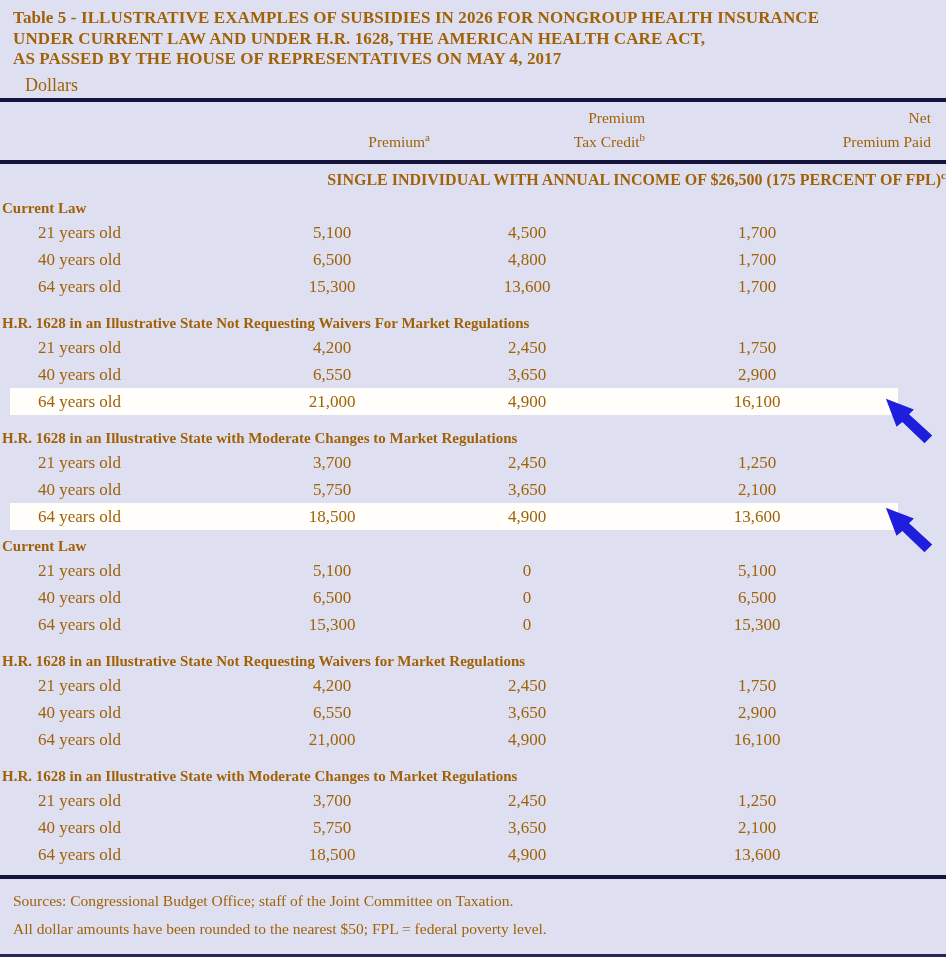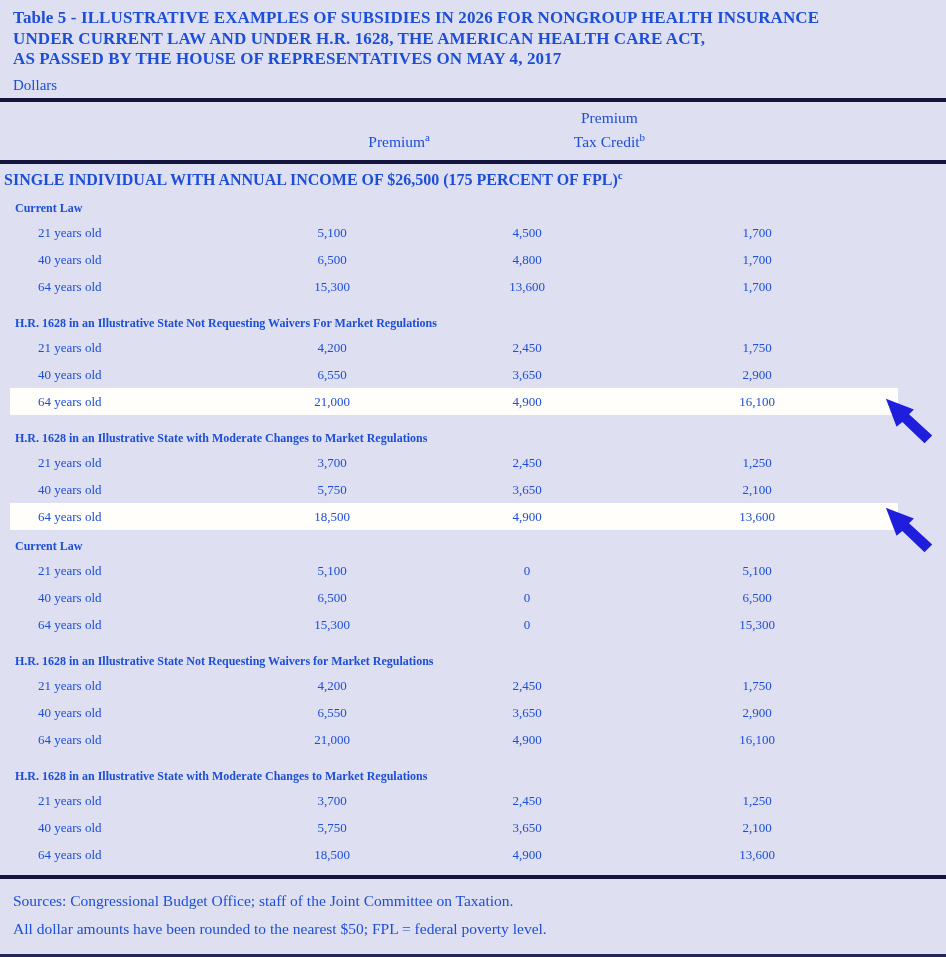"Table 5 - ILLUSTRATIVE EXAMPLES" .page { color: #1d4ed8 -> #a16207 }
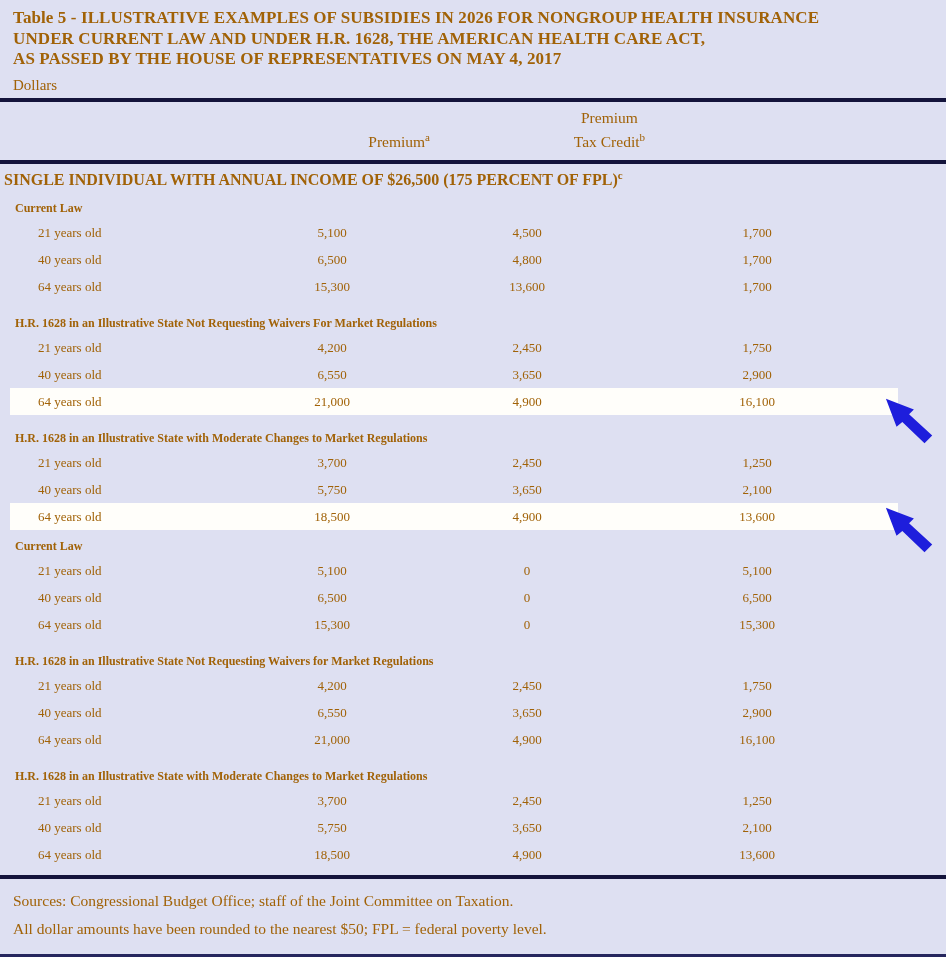"Dollars" .units { font-size: 15px -> 18px; padding-left: 13px -> 25px }
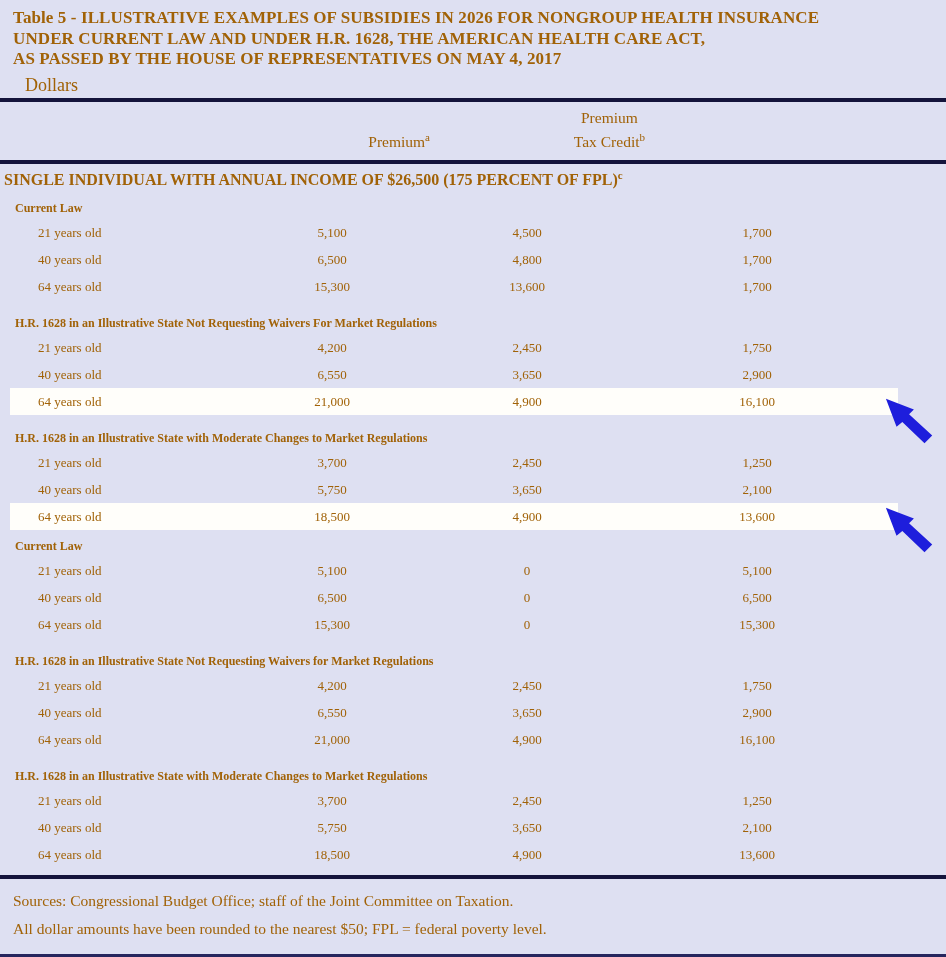"Premium" .hdr-line { text-align: none -> right }
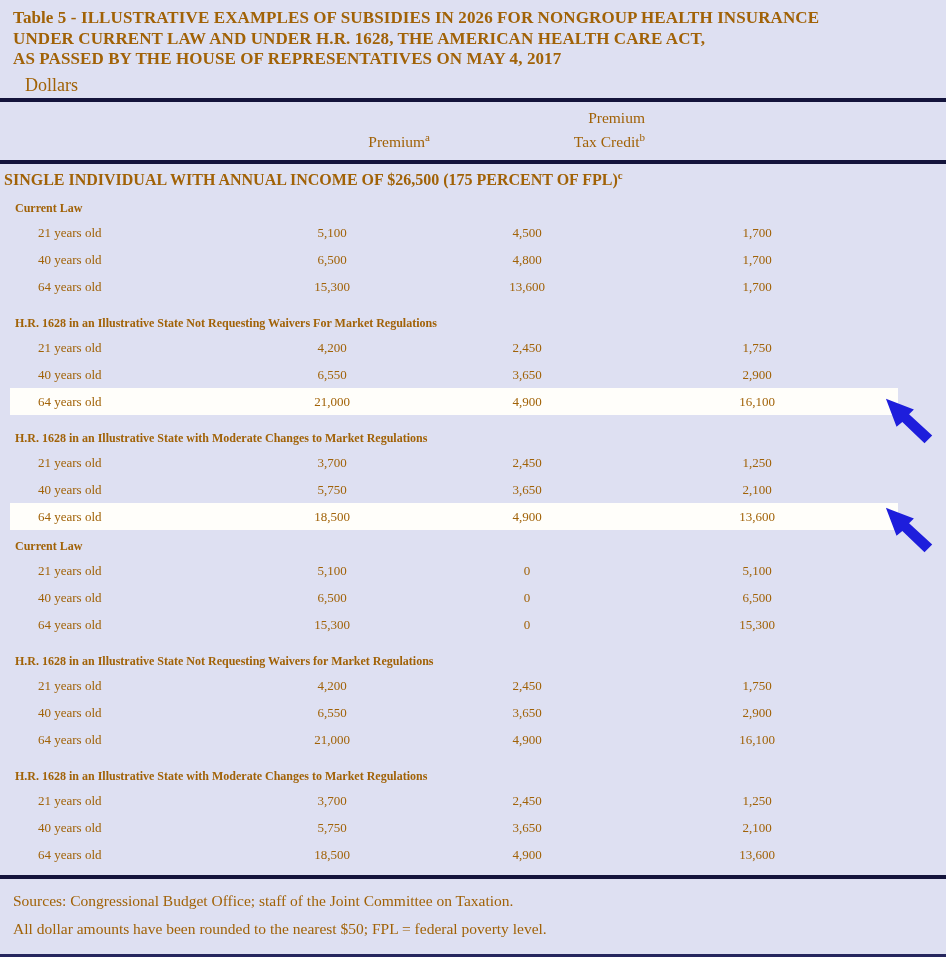"Net" div.hdr-cell { html: none -> <div> <span> <div>Net</div> <div><span>Premium Paid</span><sup></sup></div> </span> </div> }
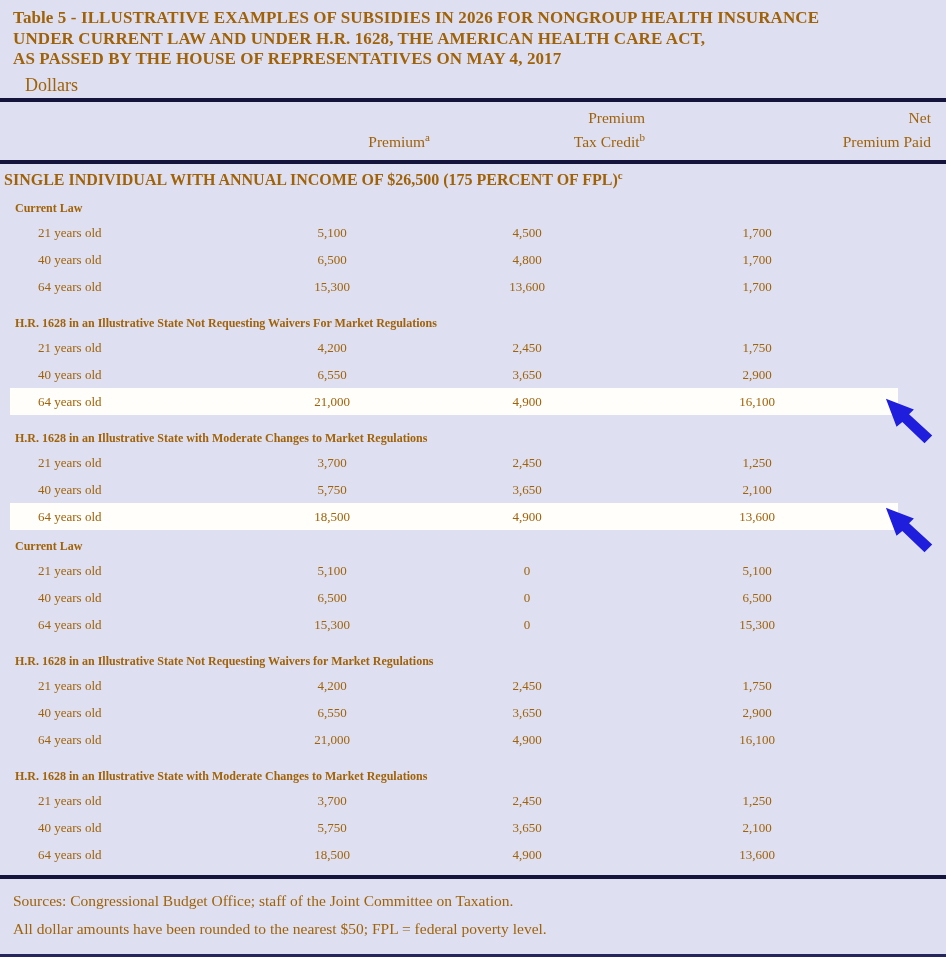"SINGLE INDIVIDUAL WITH ANNUAL INCOME" .section-hdr { padding: 5px 0 2px 4px -> 5px 0 2px 12px; text-align: left -> right }
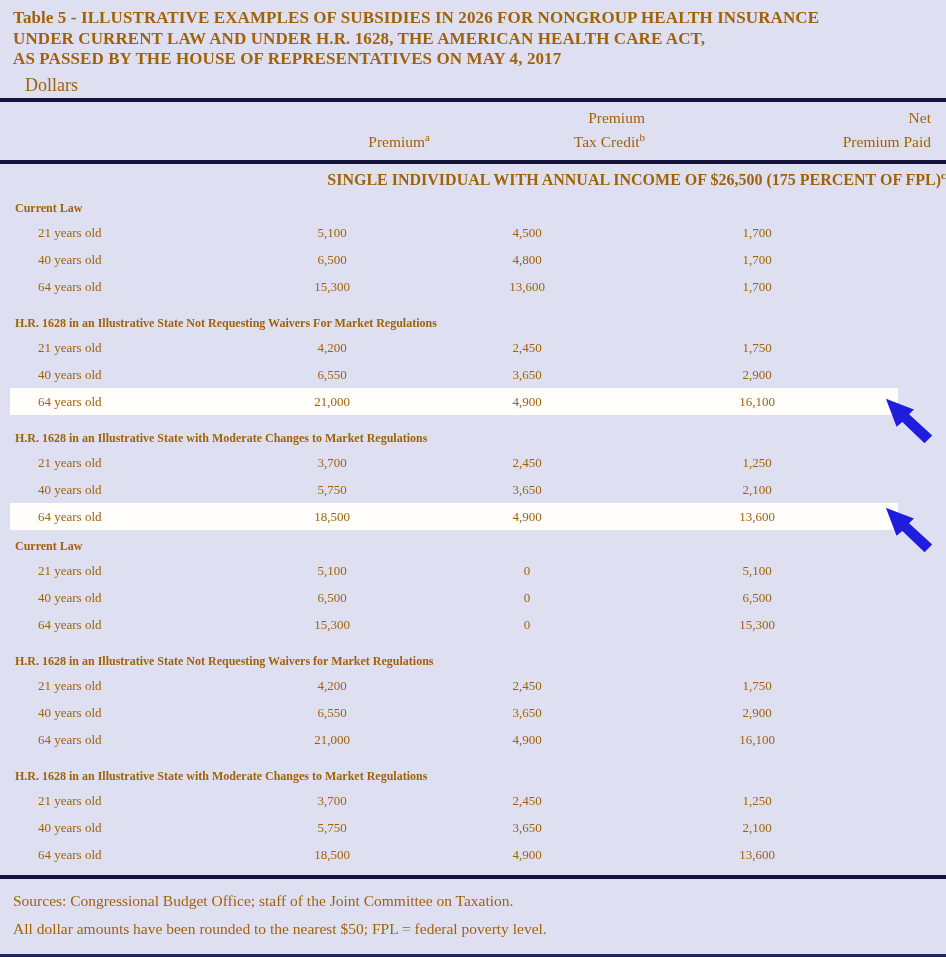"Current Law" .group-hdr { font-size: 12px -> 15px; padding-left: 15px -> 2px }
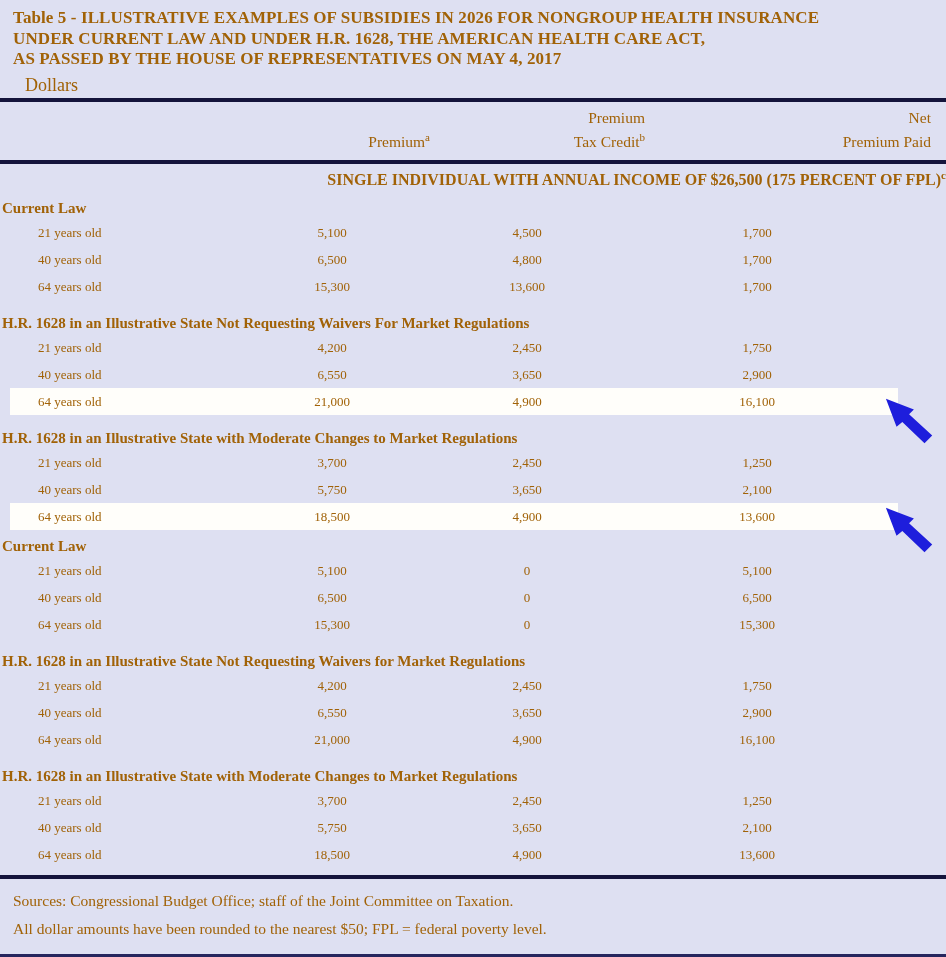"21 years old" .row { font-size: 13px -> 17px }
